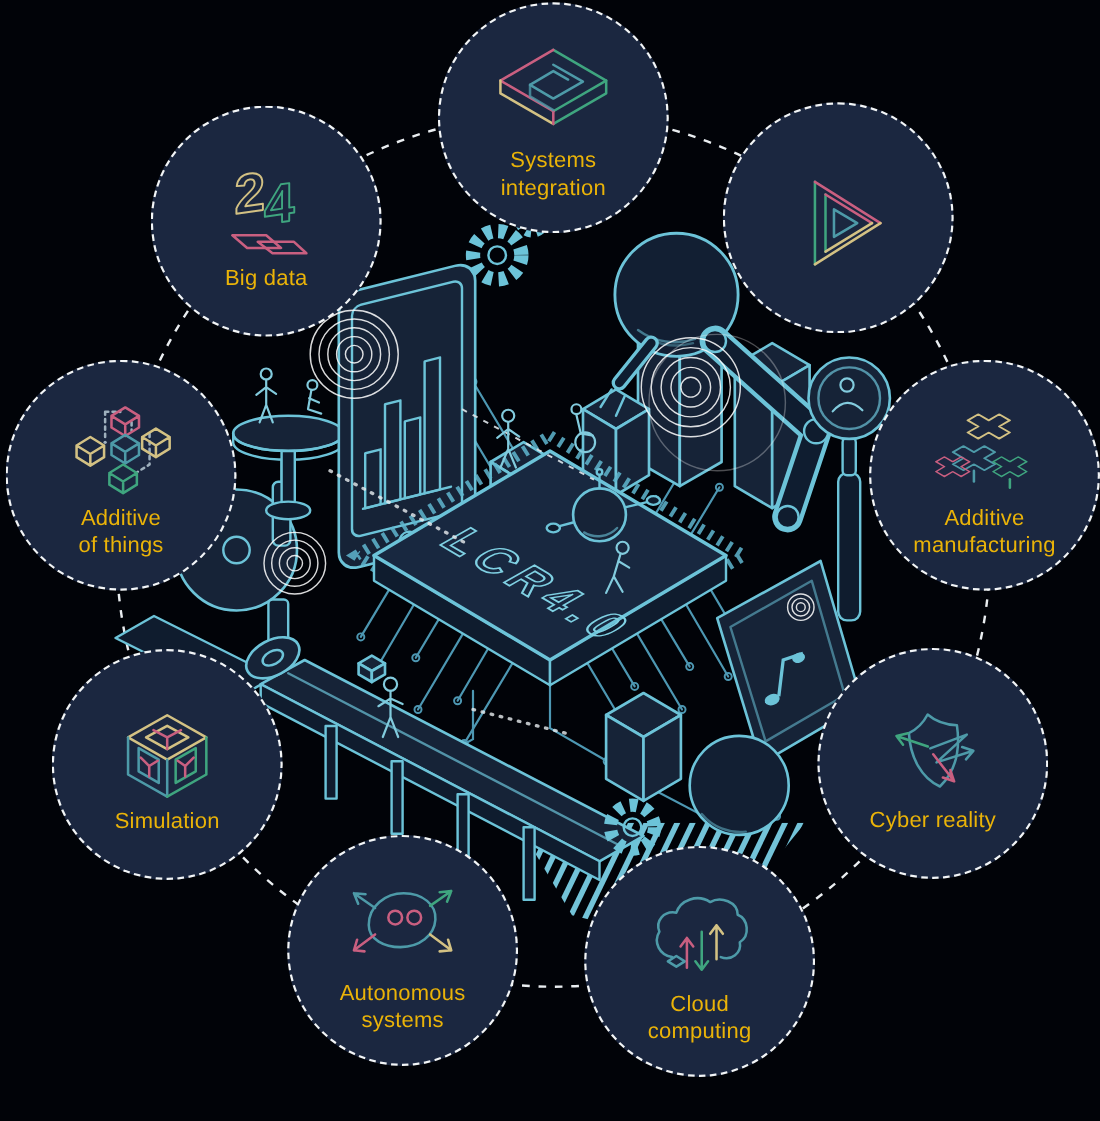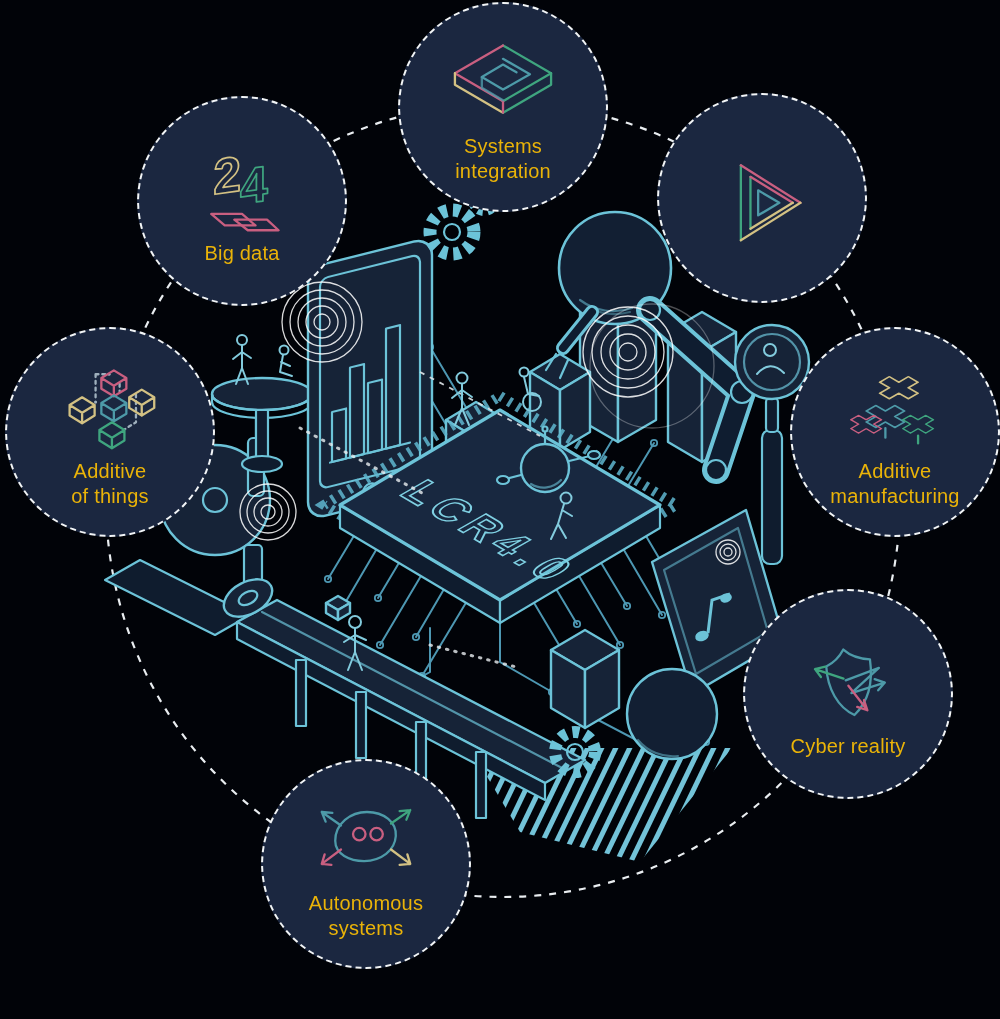"Simulation" div.node { html: none -> <div> <svg> <g> <path></path> <path></path> <path></path> <path></path> <path></path> <path></path> <path></path> <path></path> <path></path> </g> </svg> <div>Simulation</div> </div> }
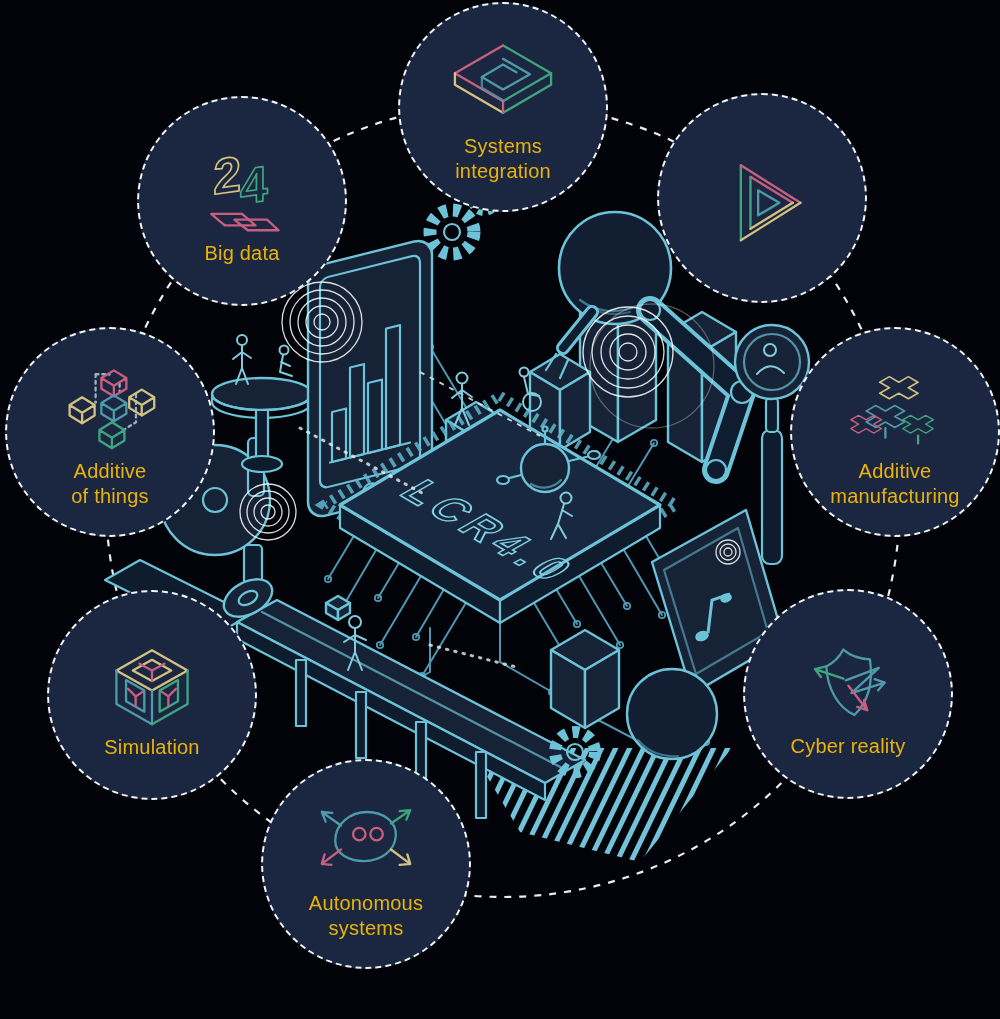"Cloud" div.node { html: none -> <div> <svg> <g> <path></path> <path></path> <path></path> <path></path> <path></path> </g> </svg> <div>Cloud computing</div> </div> }
